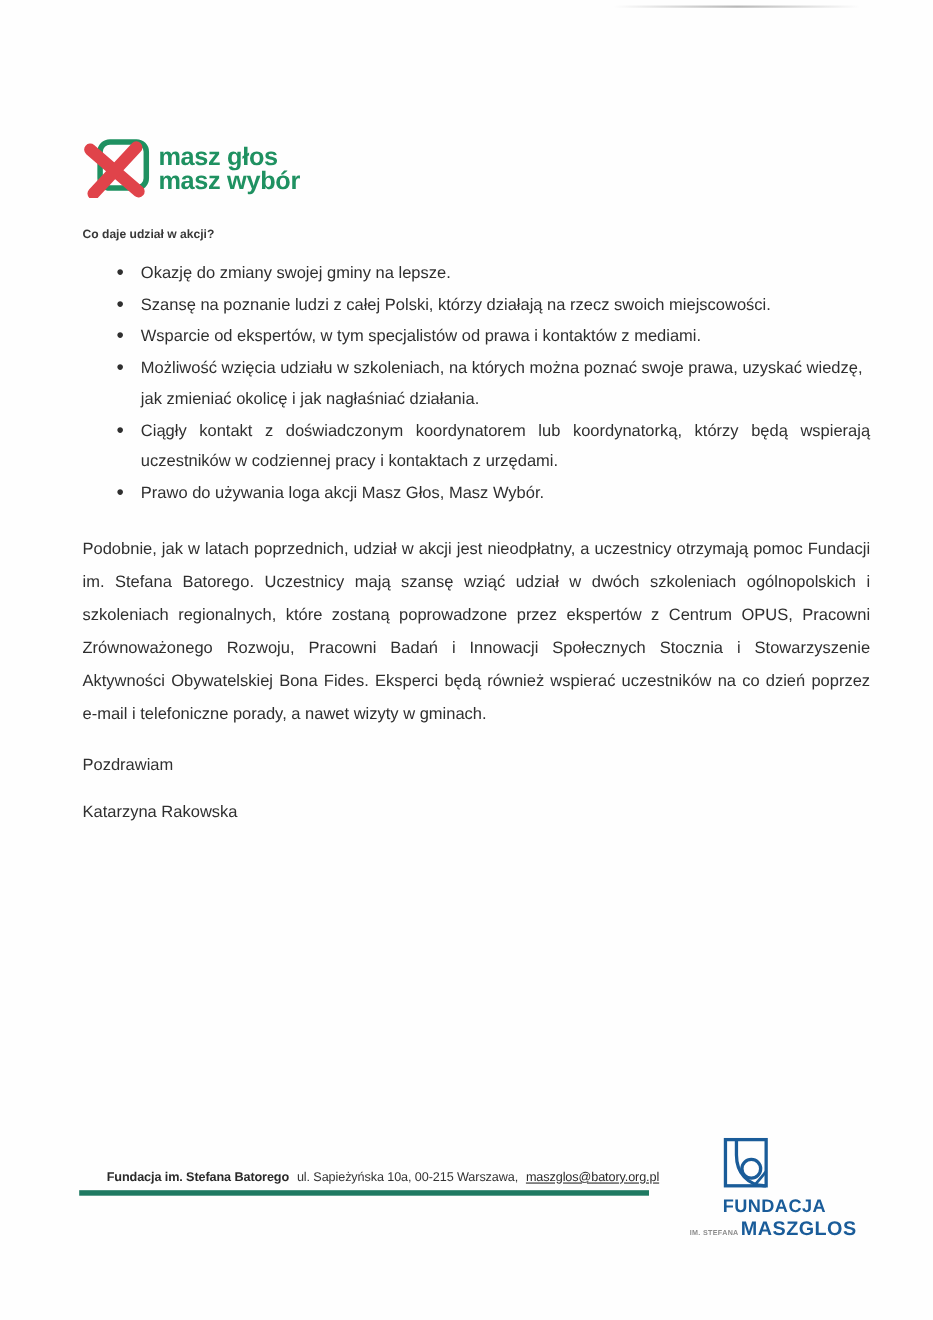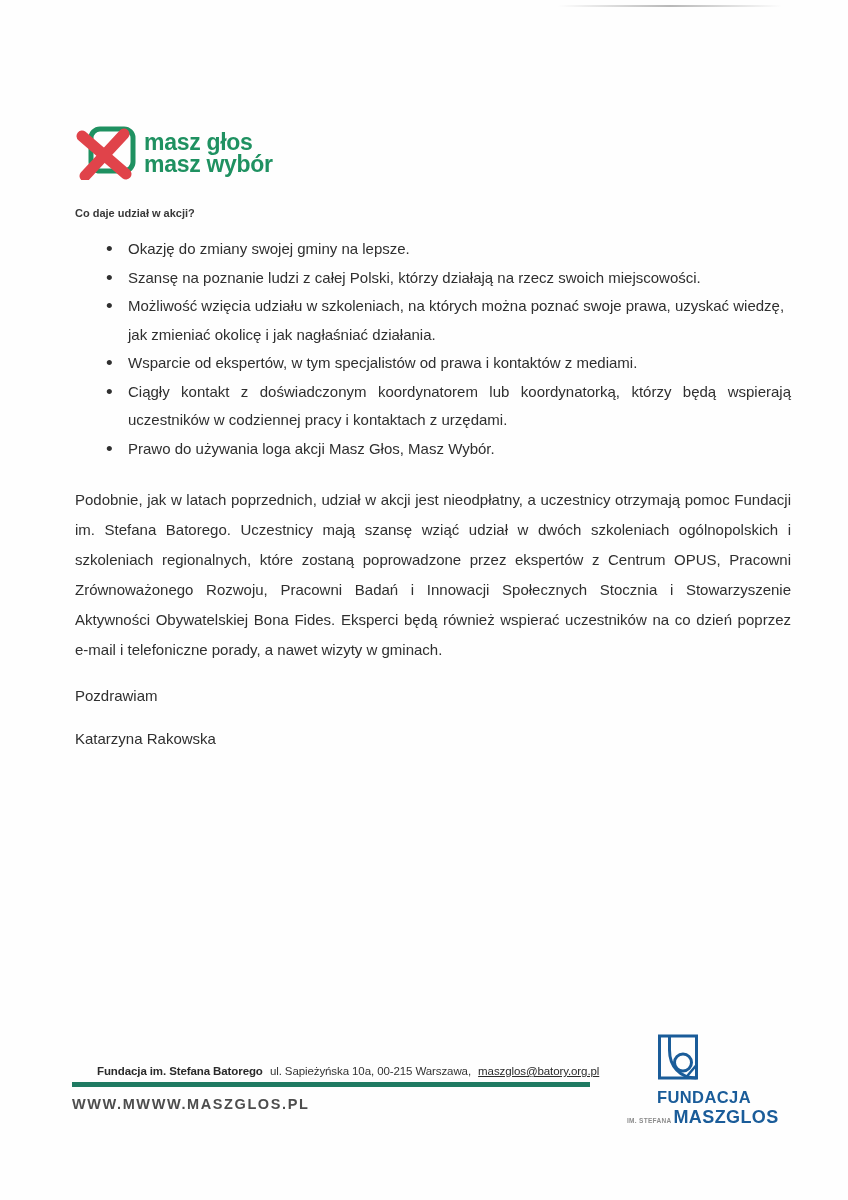"Możliwość wzięcia udziału w szkoleniach," li { order: before "Wsparcie od ekspertów, w tym" -> after "Wsparcie od ekspertów, w tym" }
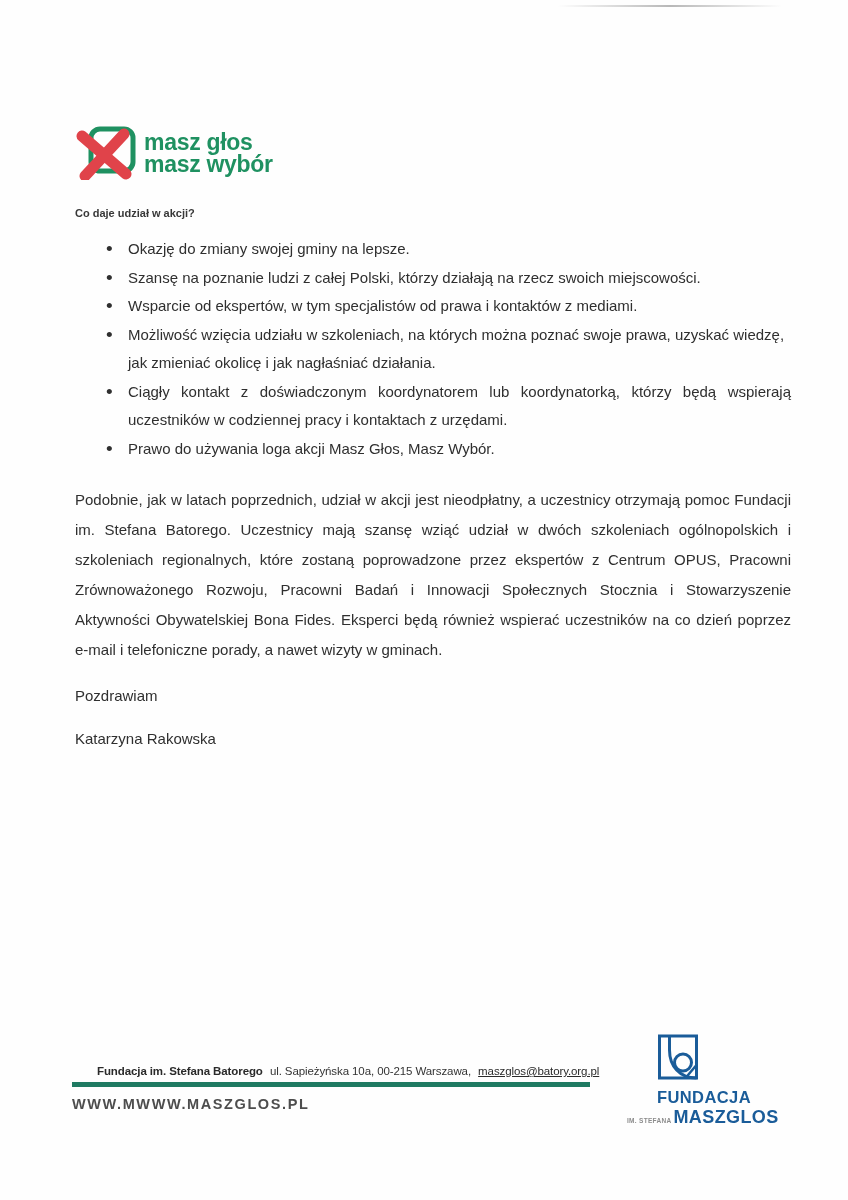"WWW.MWWW.MASZGLOS.PL" div.www { html: <div>WWW.MWWW.MASZGLOS.PL</div> -> none }
